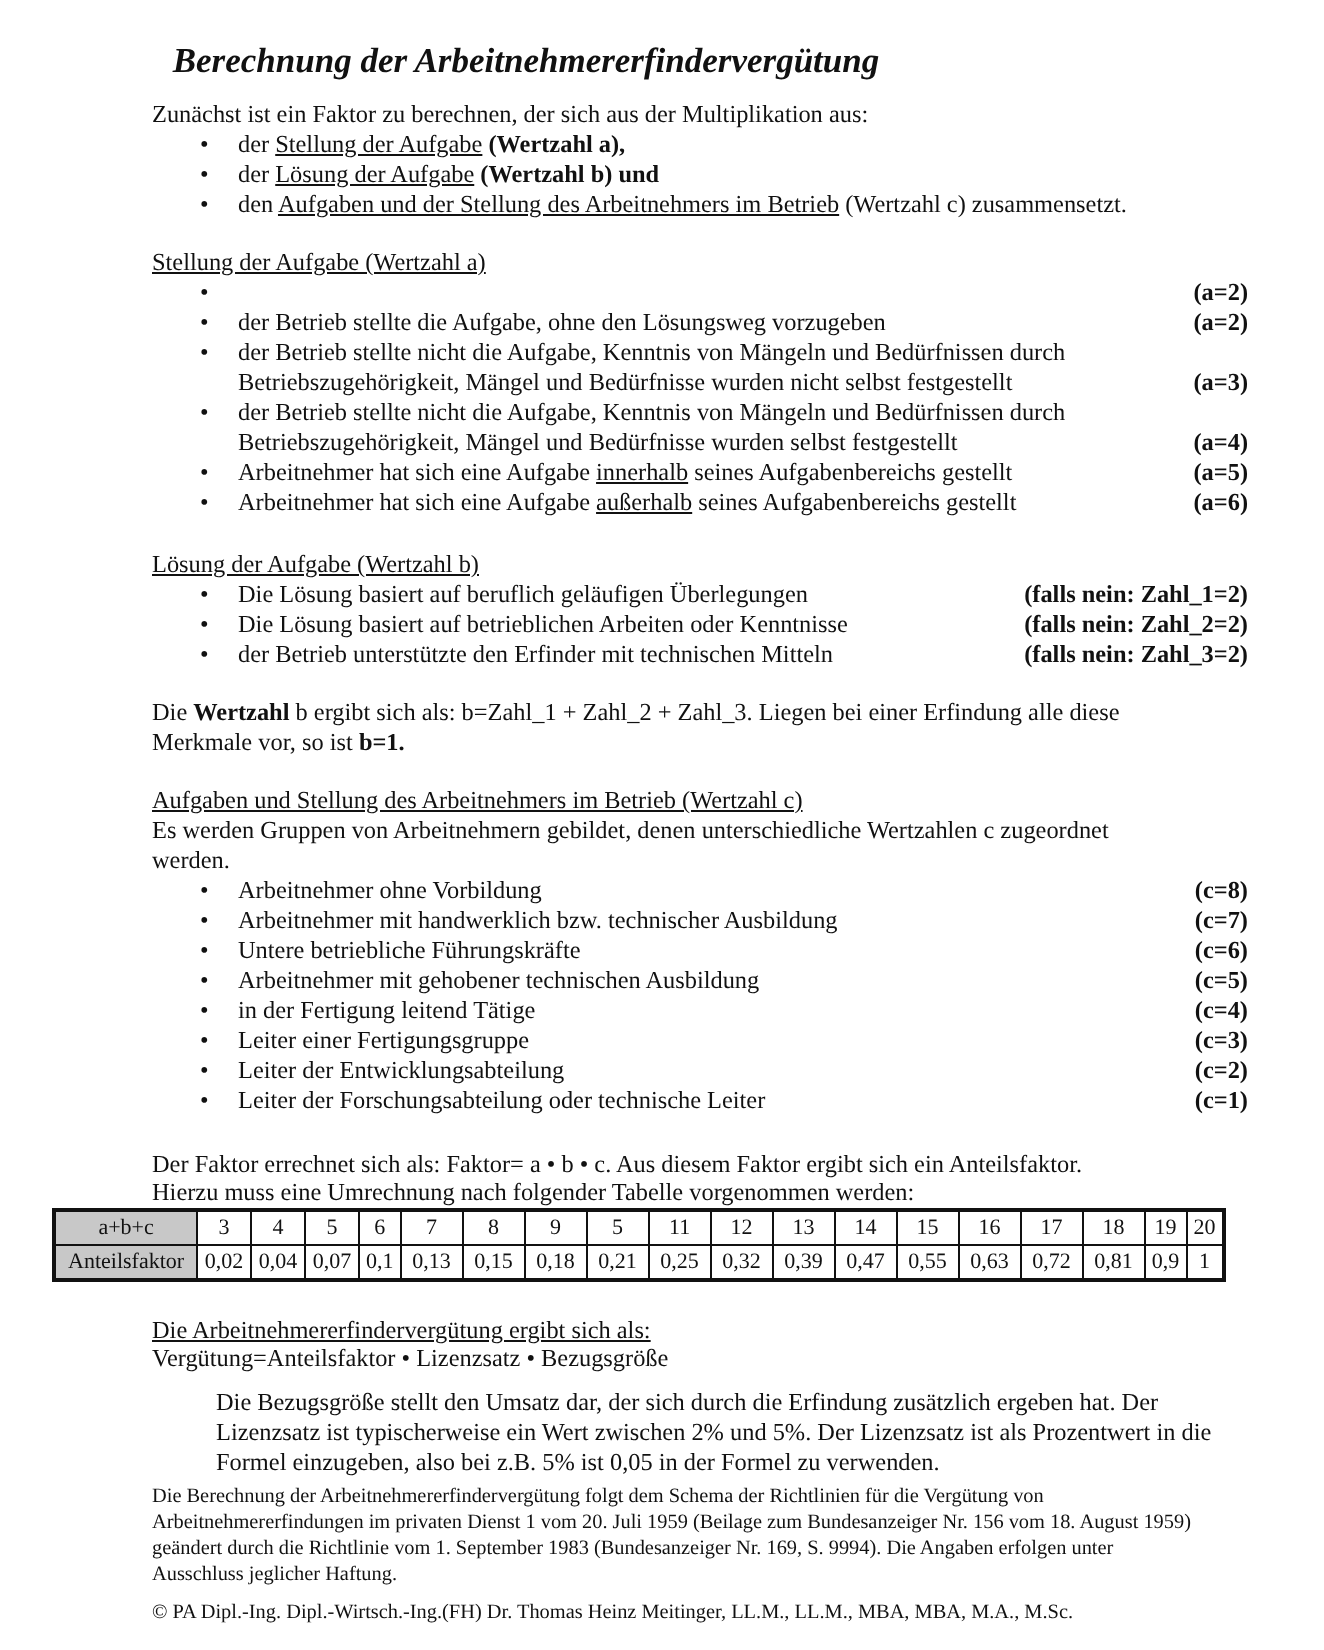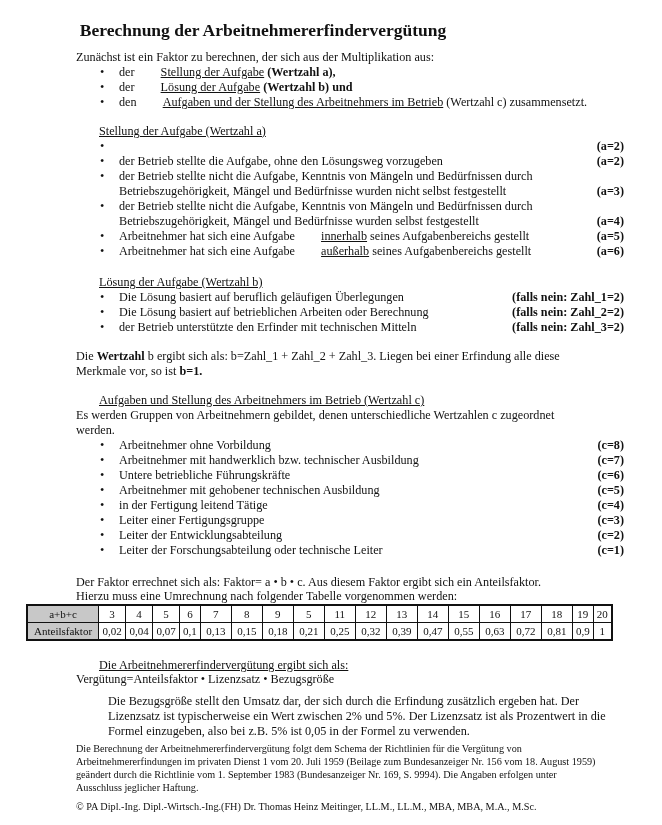"Berechnung der" .title { font-style: none -> italic }
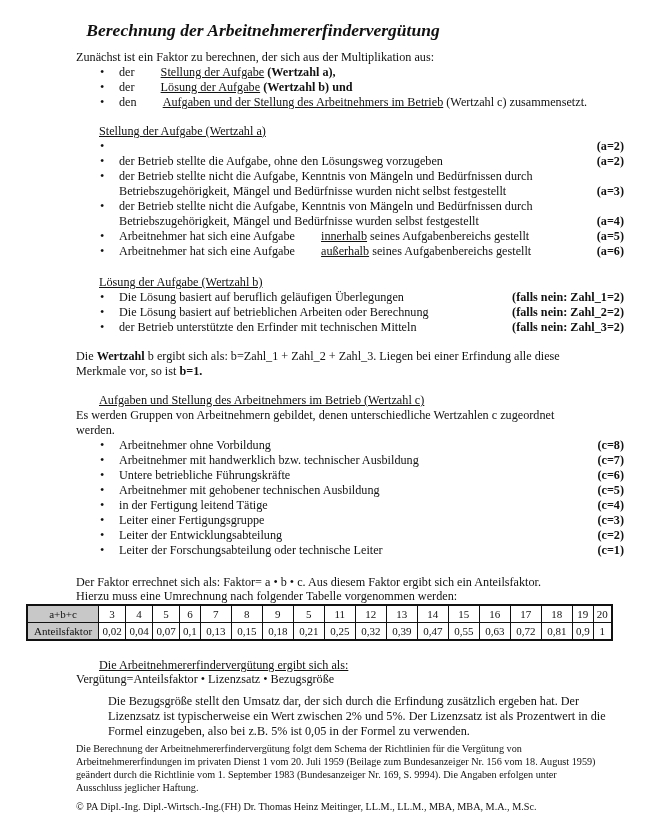"Stellung der Aufgabe" .u { margin-left: 23px -> none }
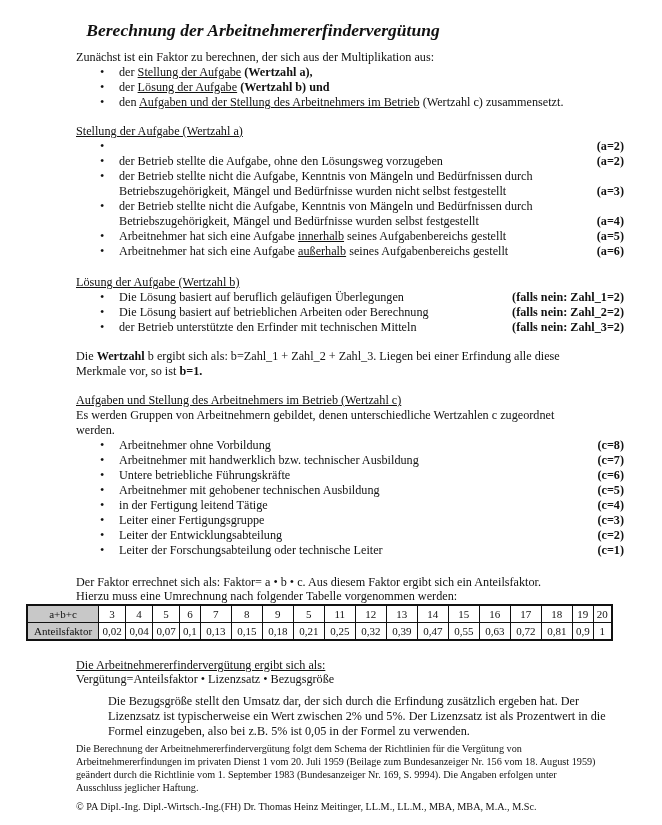"Die Lösung basiert auf betrieblichen" span { text: Berechnung -> Kenntnisse }
